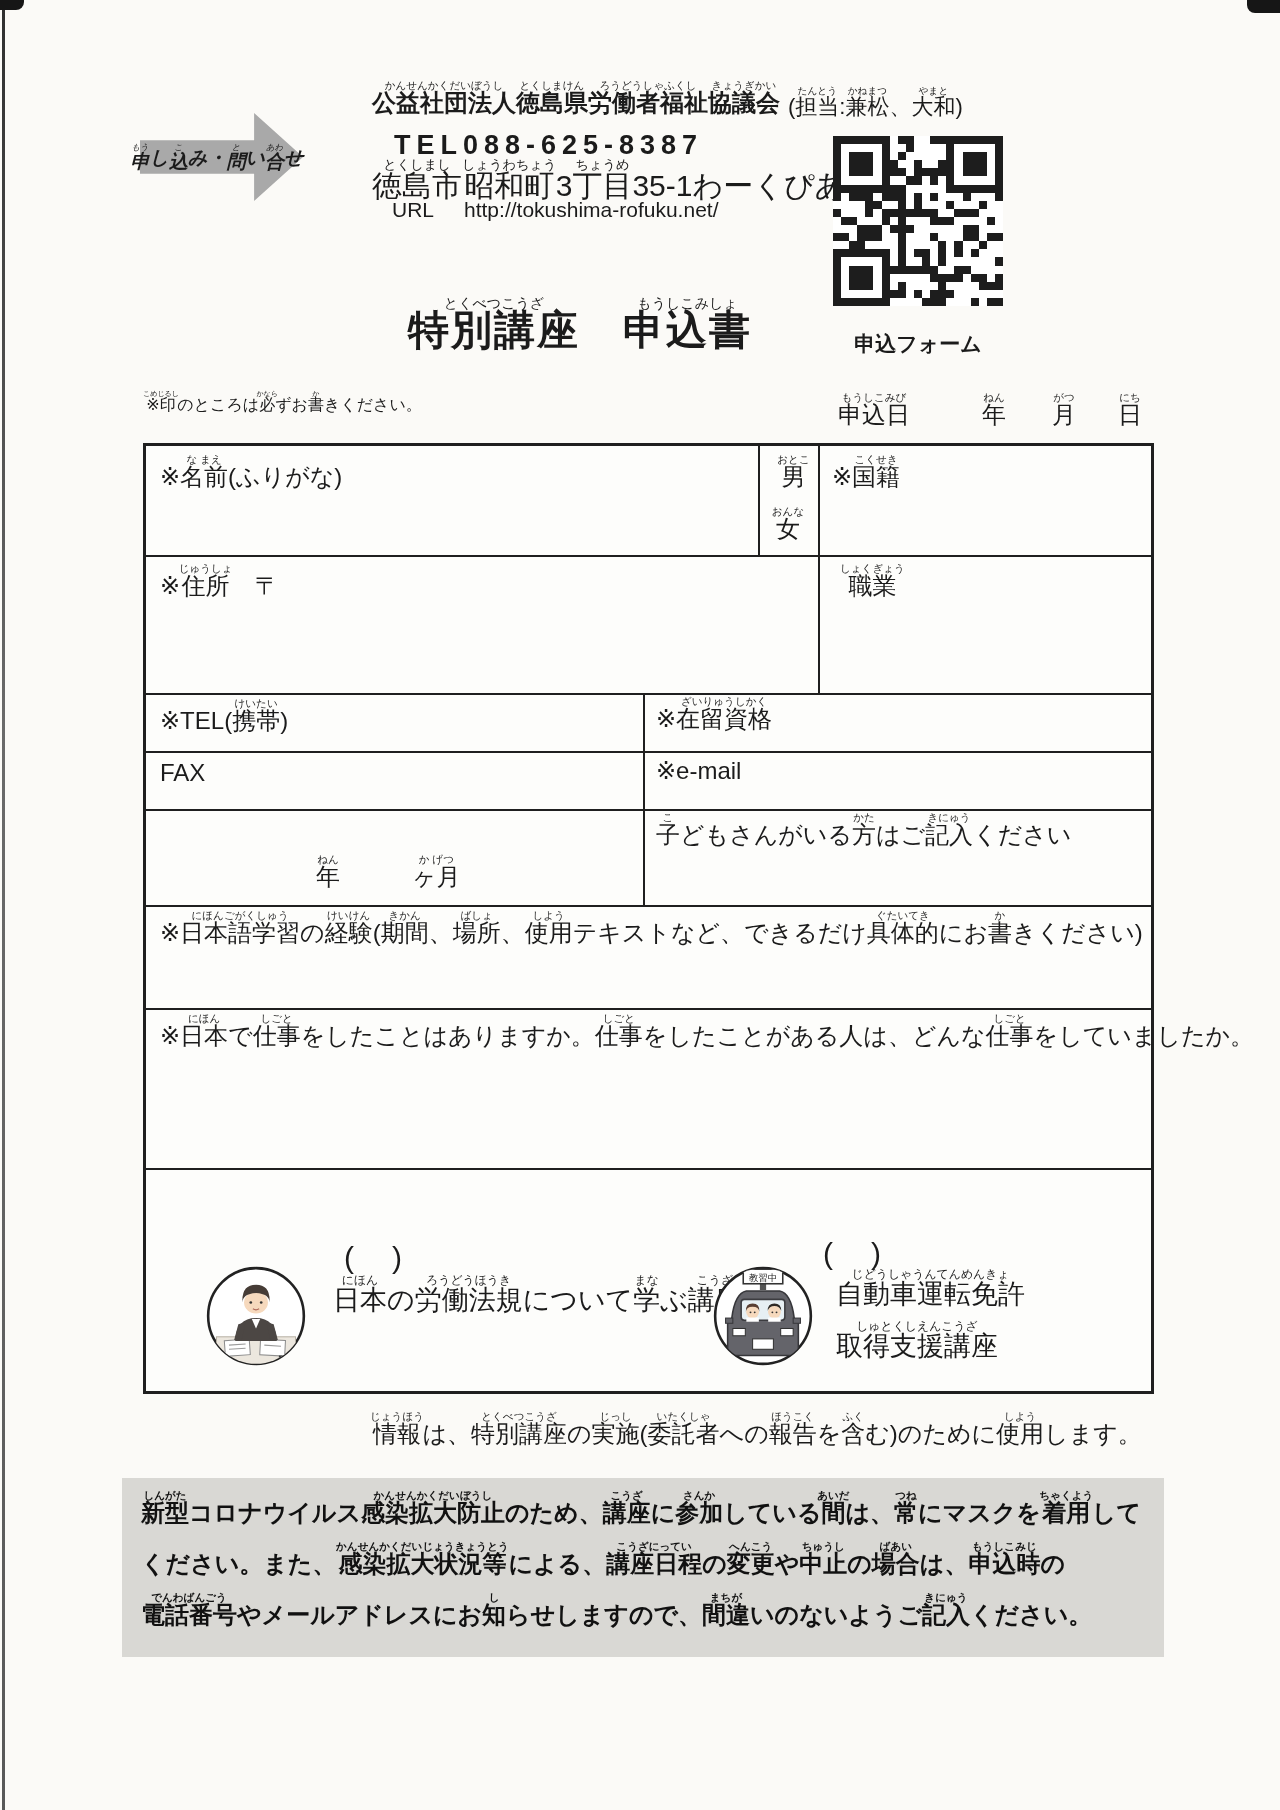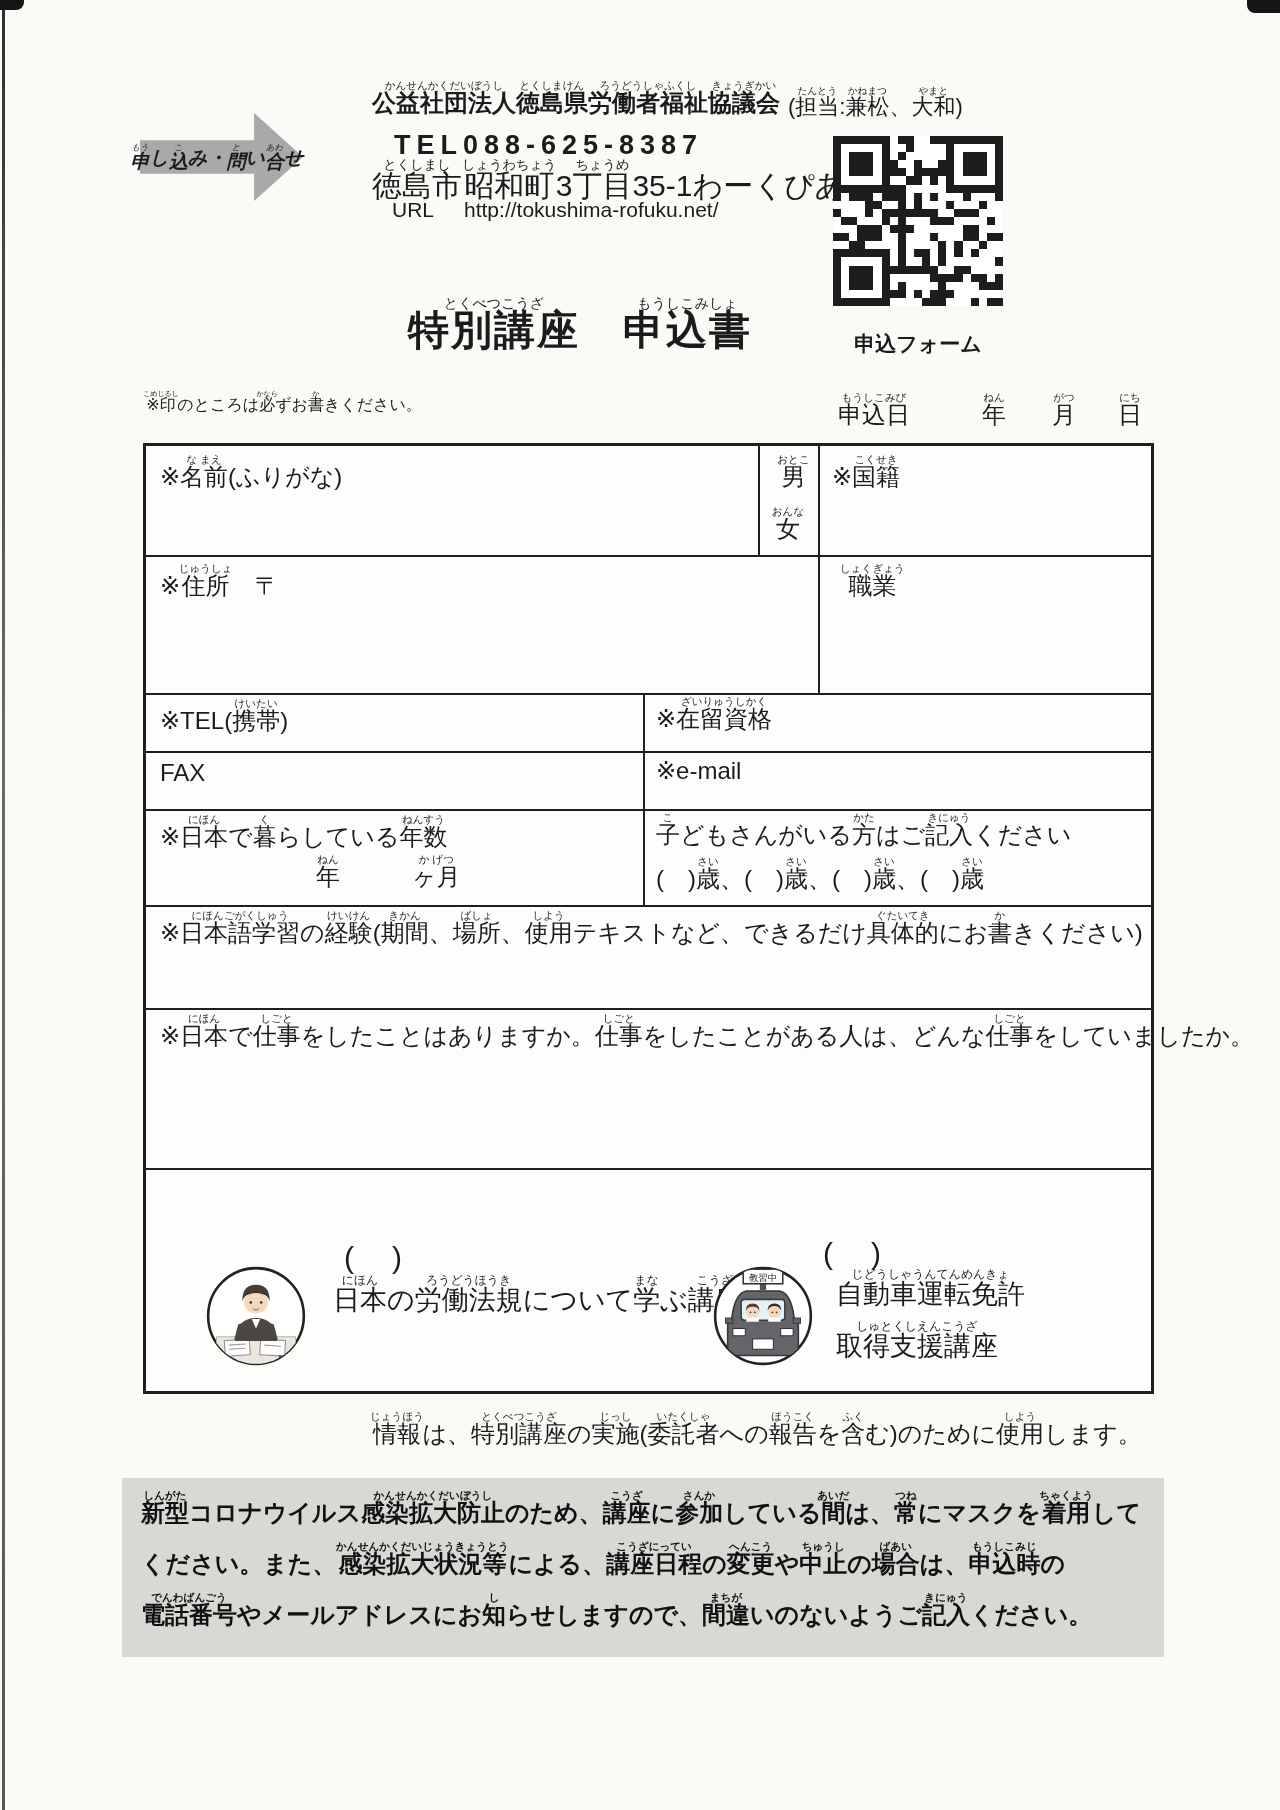"※日本にほんで暮くらしている年数ねんすう" div.cell-label { html: <div>※<ruby>日本<rt>にほん</rt></ruby>で<ruby>暮<rt>く</rt></ruby>らしている<ruby>年数<rt>ねんすう</rt></ruby></div> -> none }
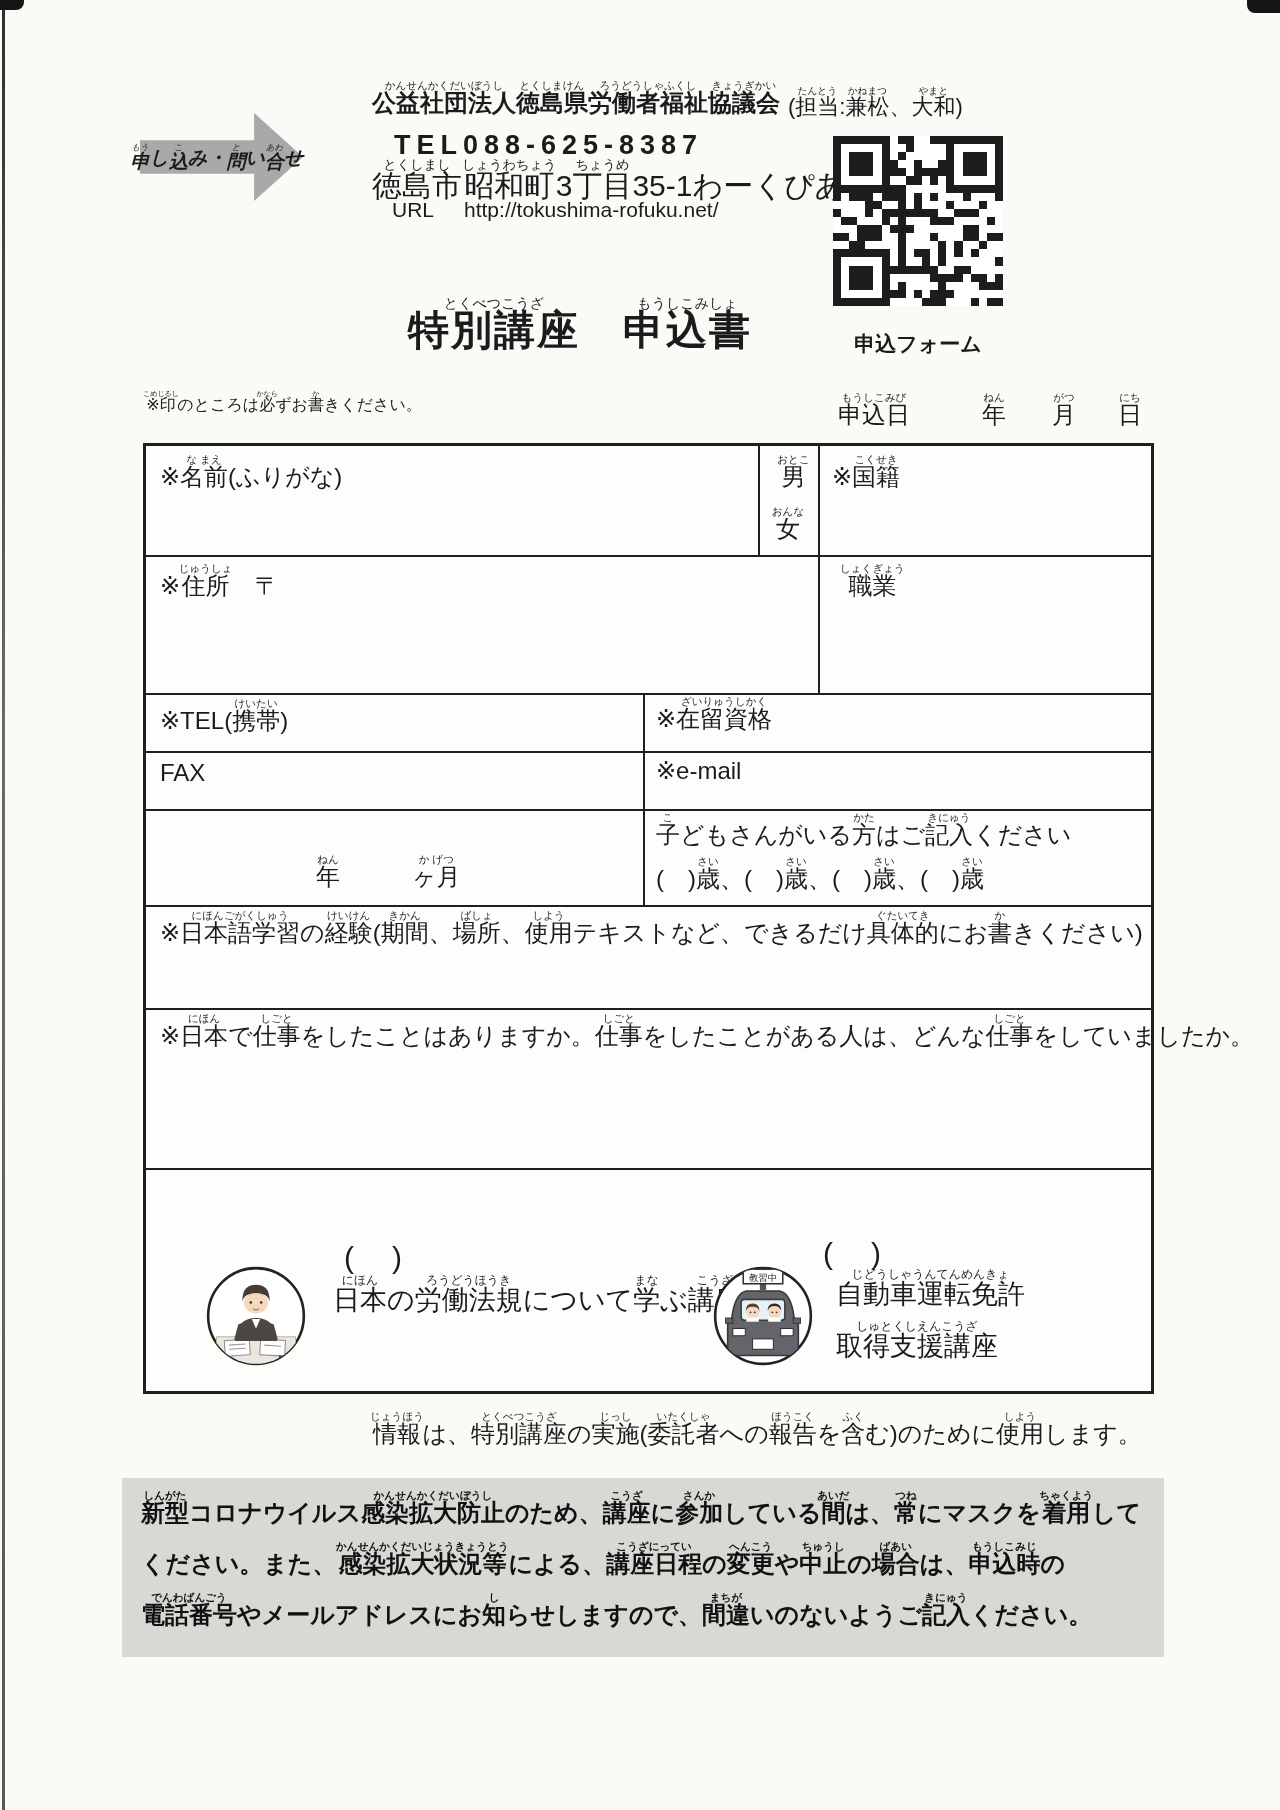"( )歳さい、( )歳さい、( )歳さい、( )歳さい" div.cell-label { html: <div>( )<ruby>歳<rt>さい</rt></ruby>、( )<ruby>歳<rt>さい</rt></ruby>、( )<ruby>歳<rt>さい</rt></ruby>、( )<ruby>歳<rt>さい</rt></ruby></div> -> none }
